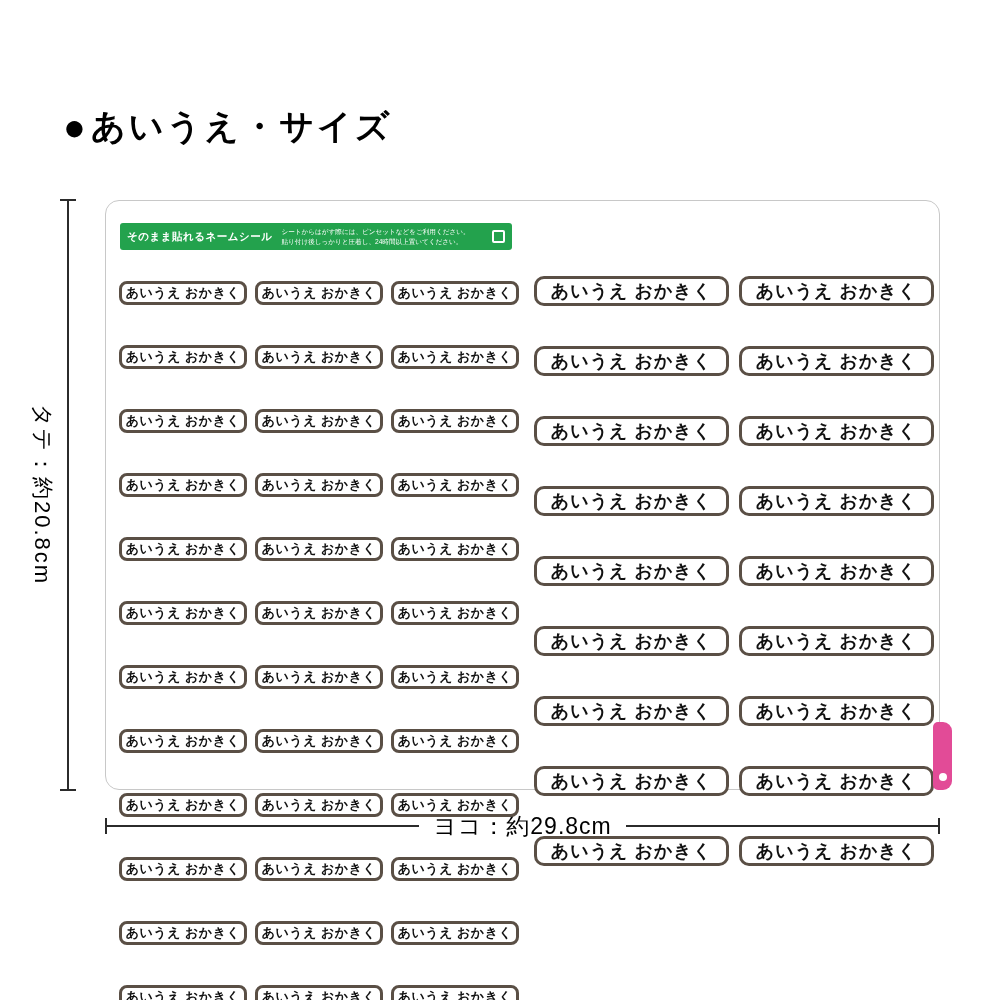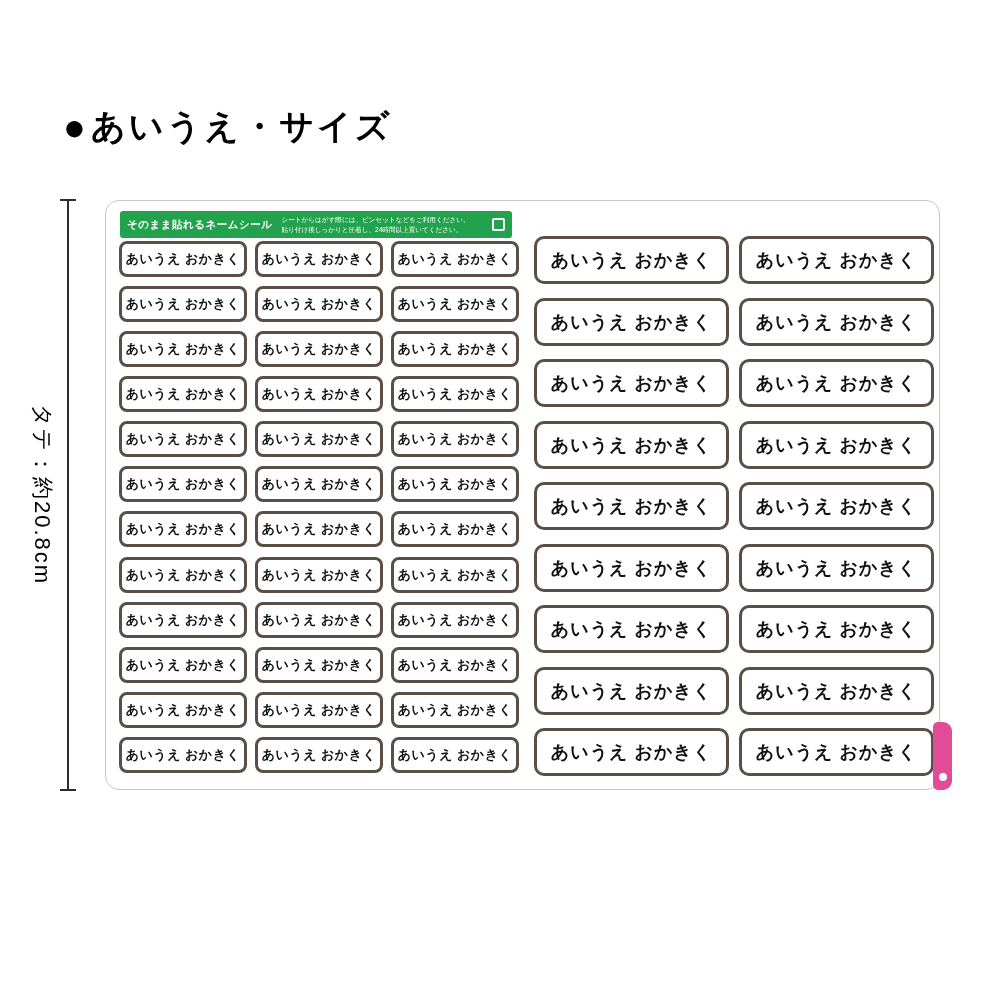"そのまま貼れるネームシール" div.header-bar { margin-top: none -> 12px }
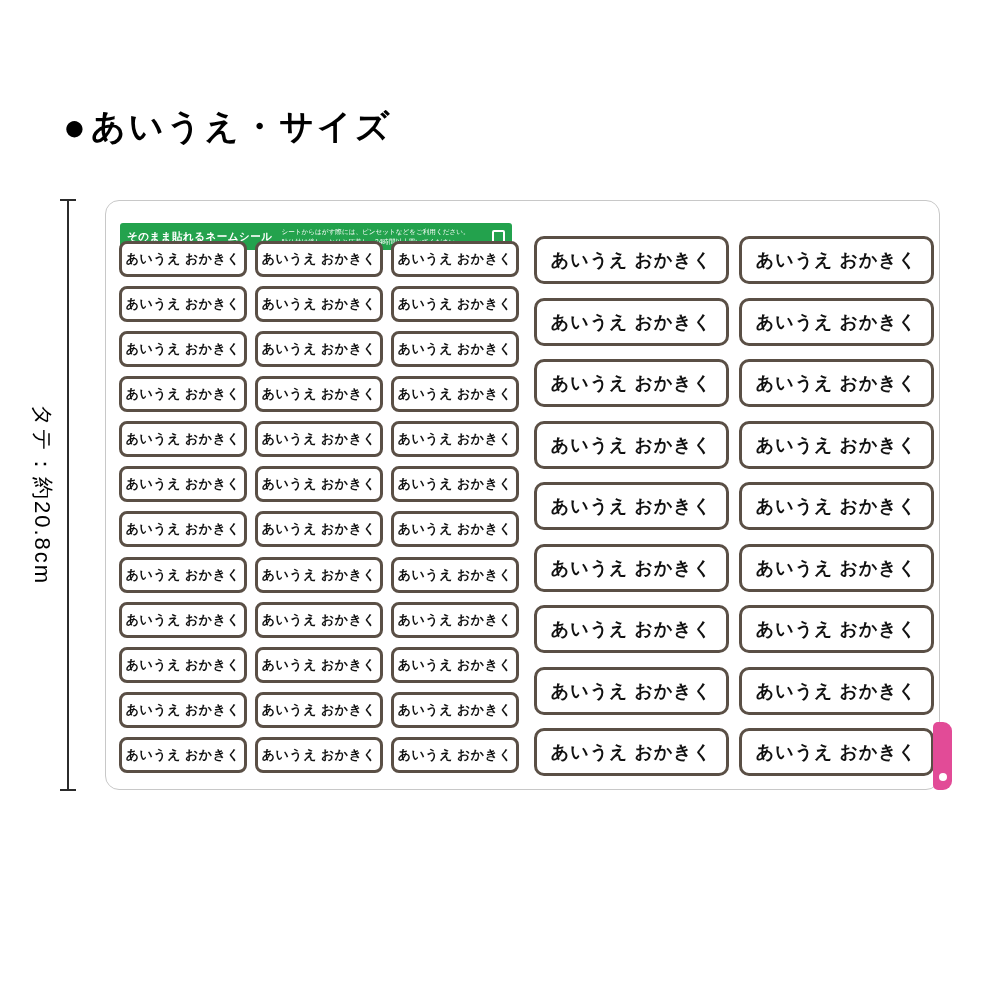"あいうえ おかきく" .sticker { margin-top: none -> 40px }
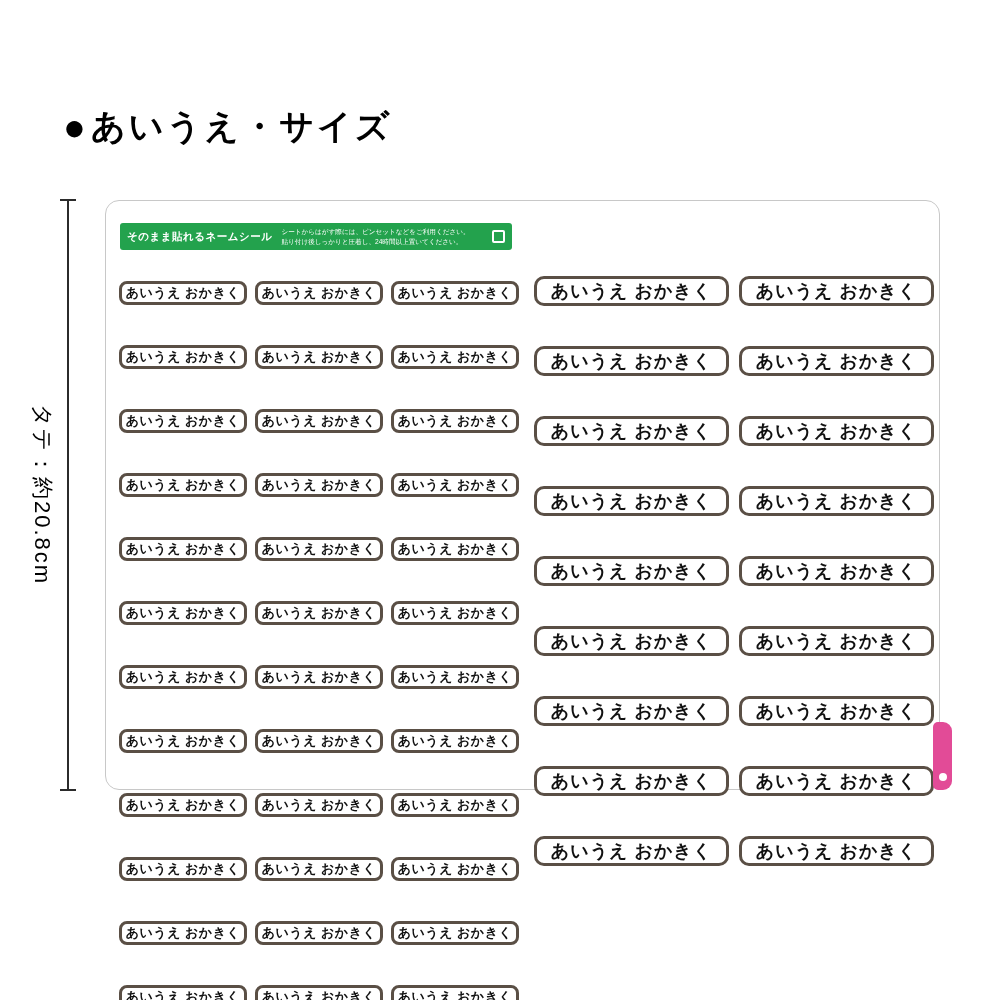"ヨコ：約29.8cm" div.hdim { html: none -> <div> <div></div> <div></div> <span>ヨコ：約29.8cm</span> <div></div> <div></div> </div> }
